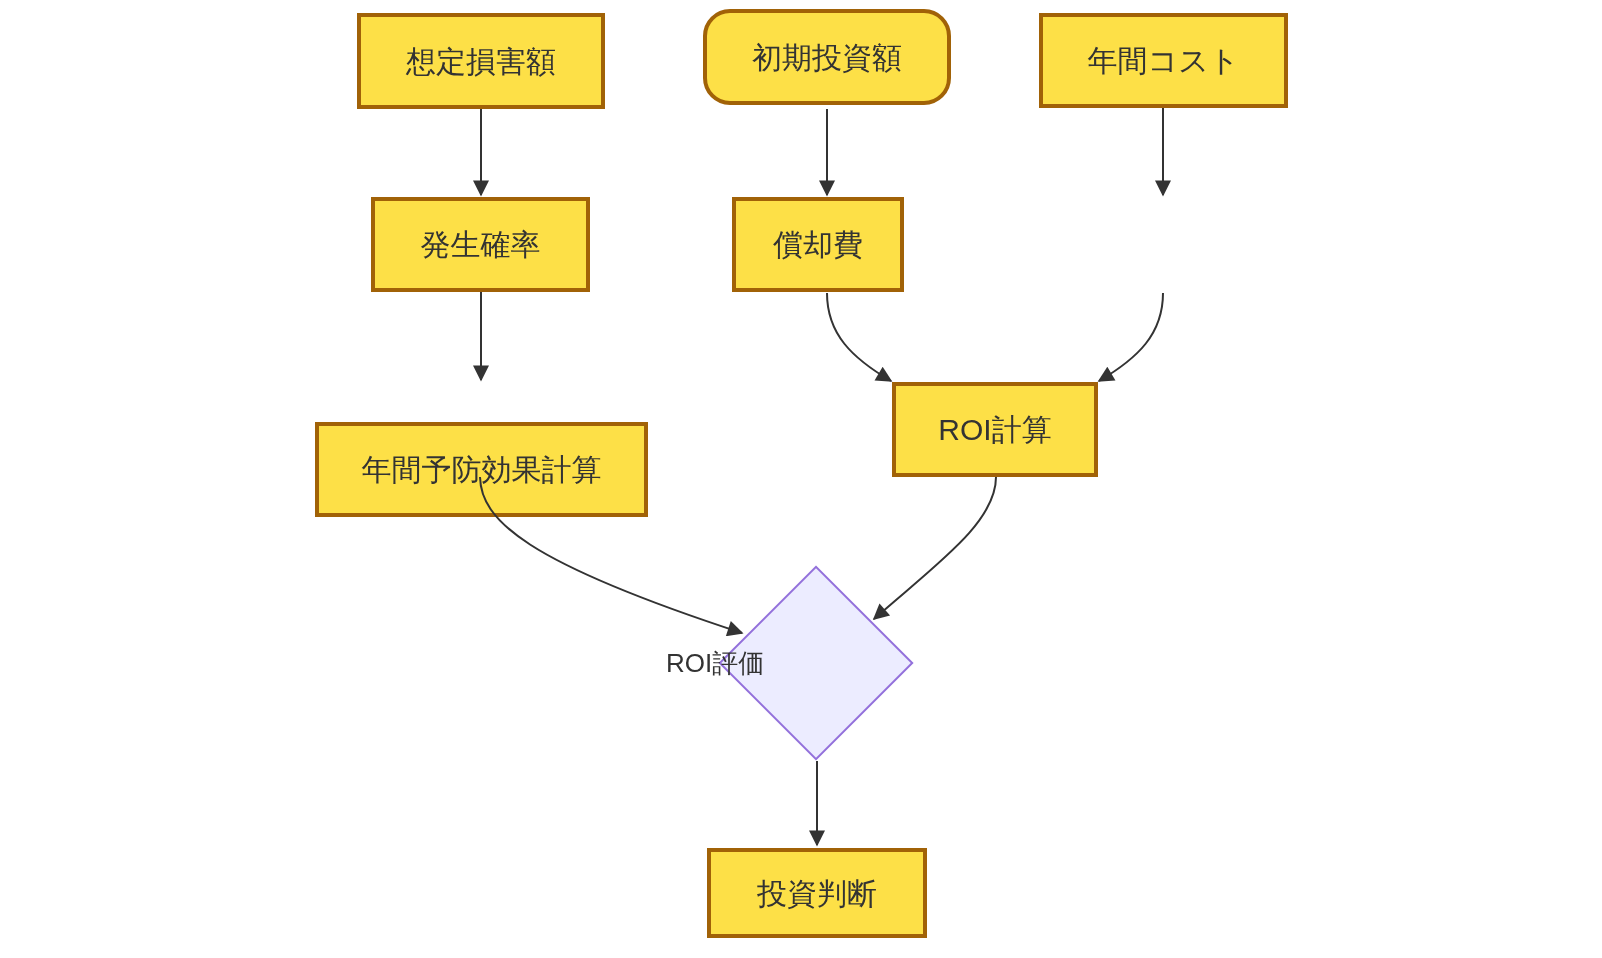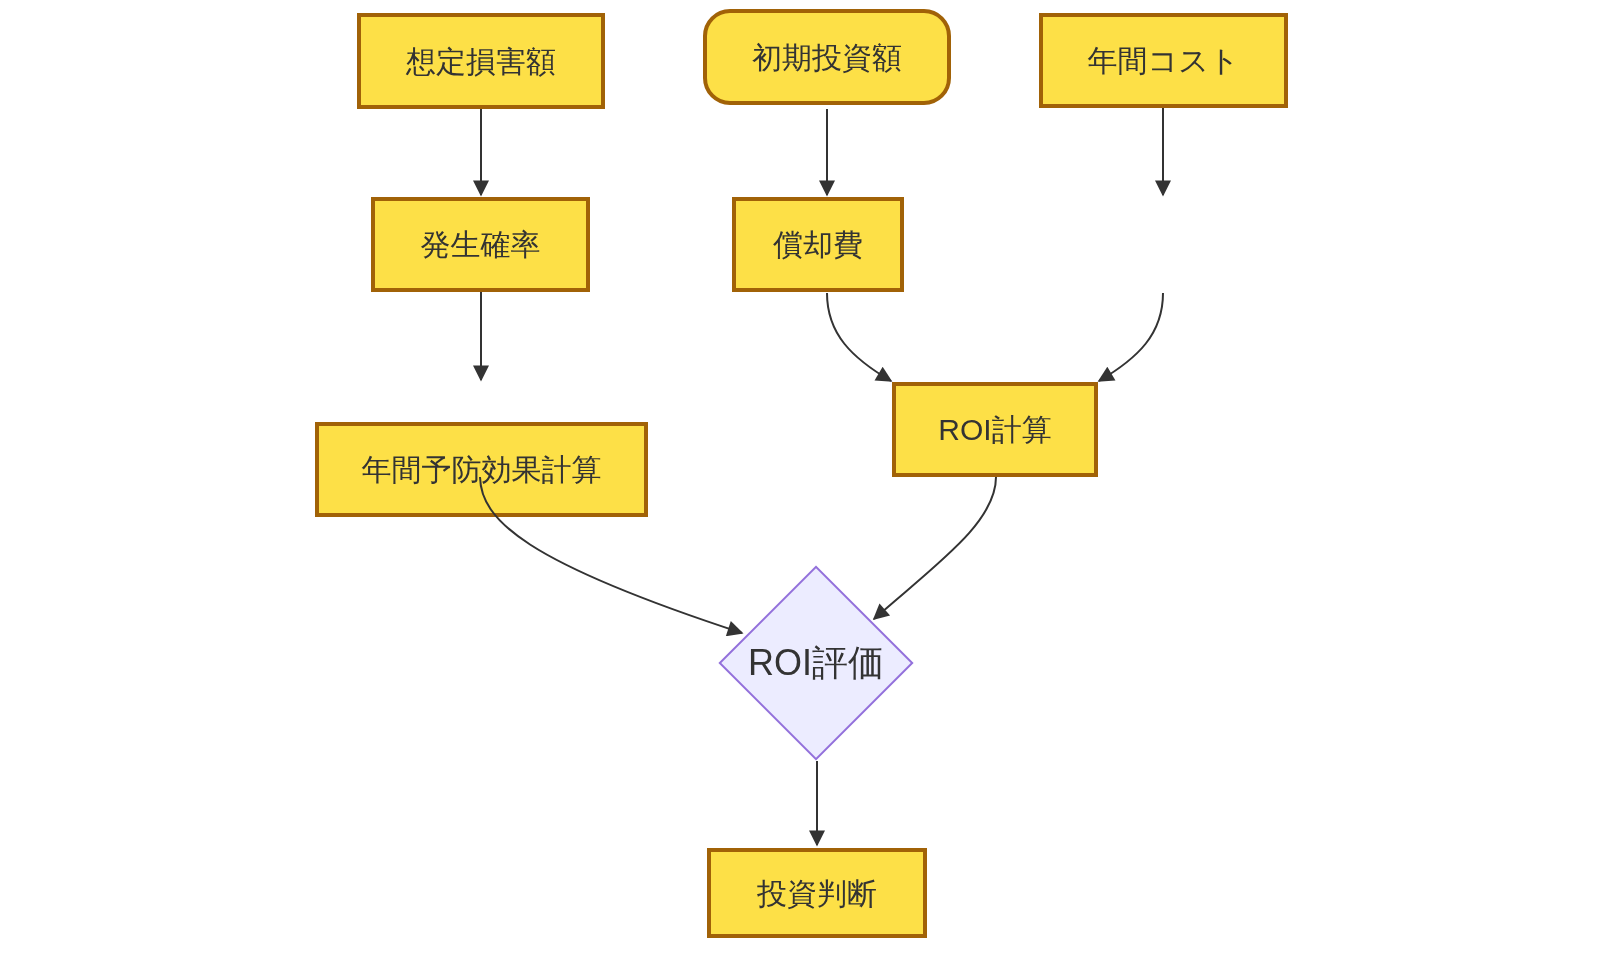"ROI評価" .diamond-label { font-size: 36px -> 26px; text-align: center -> none }
